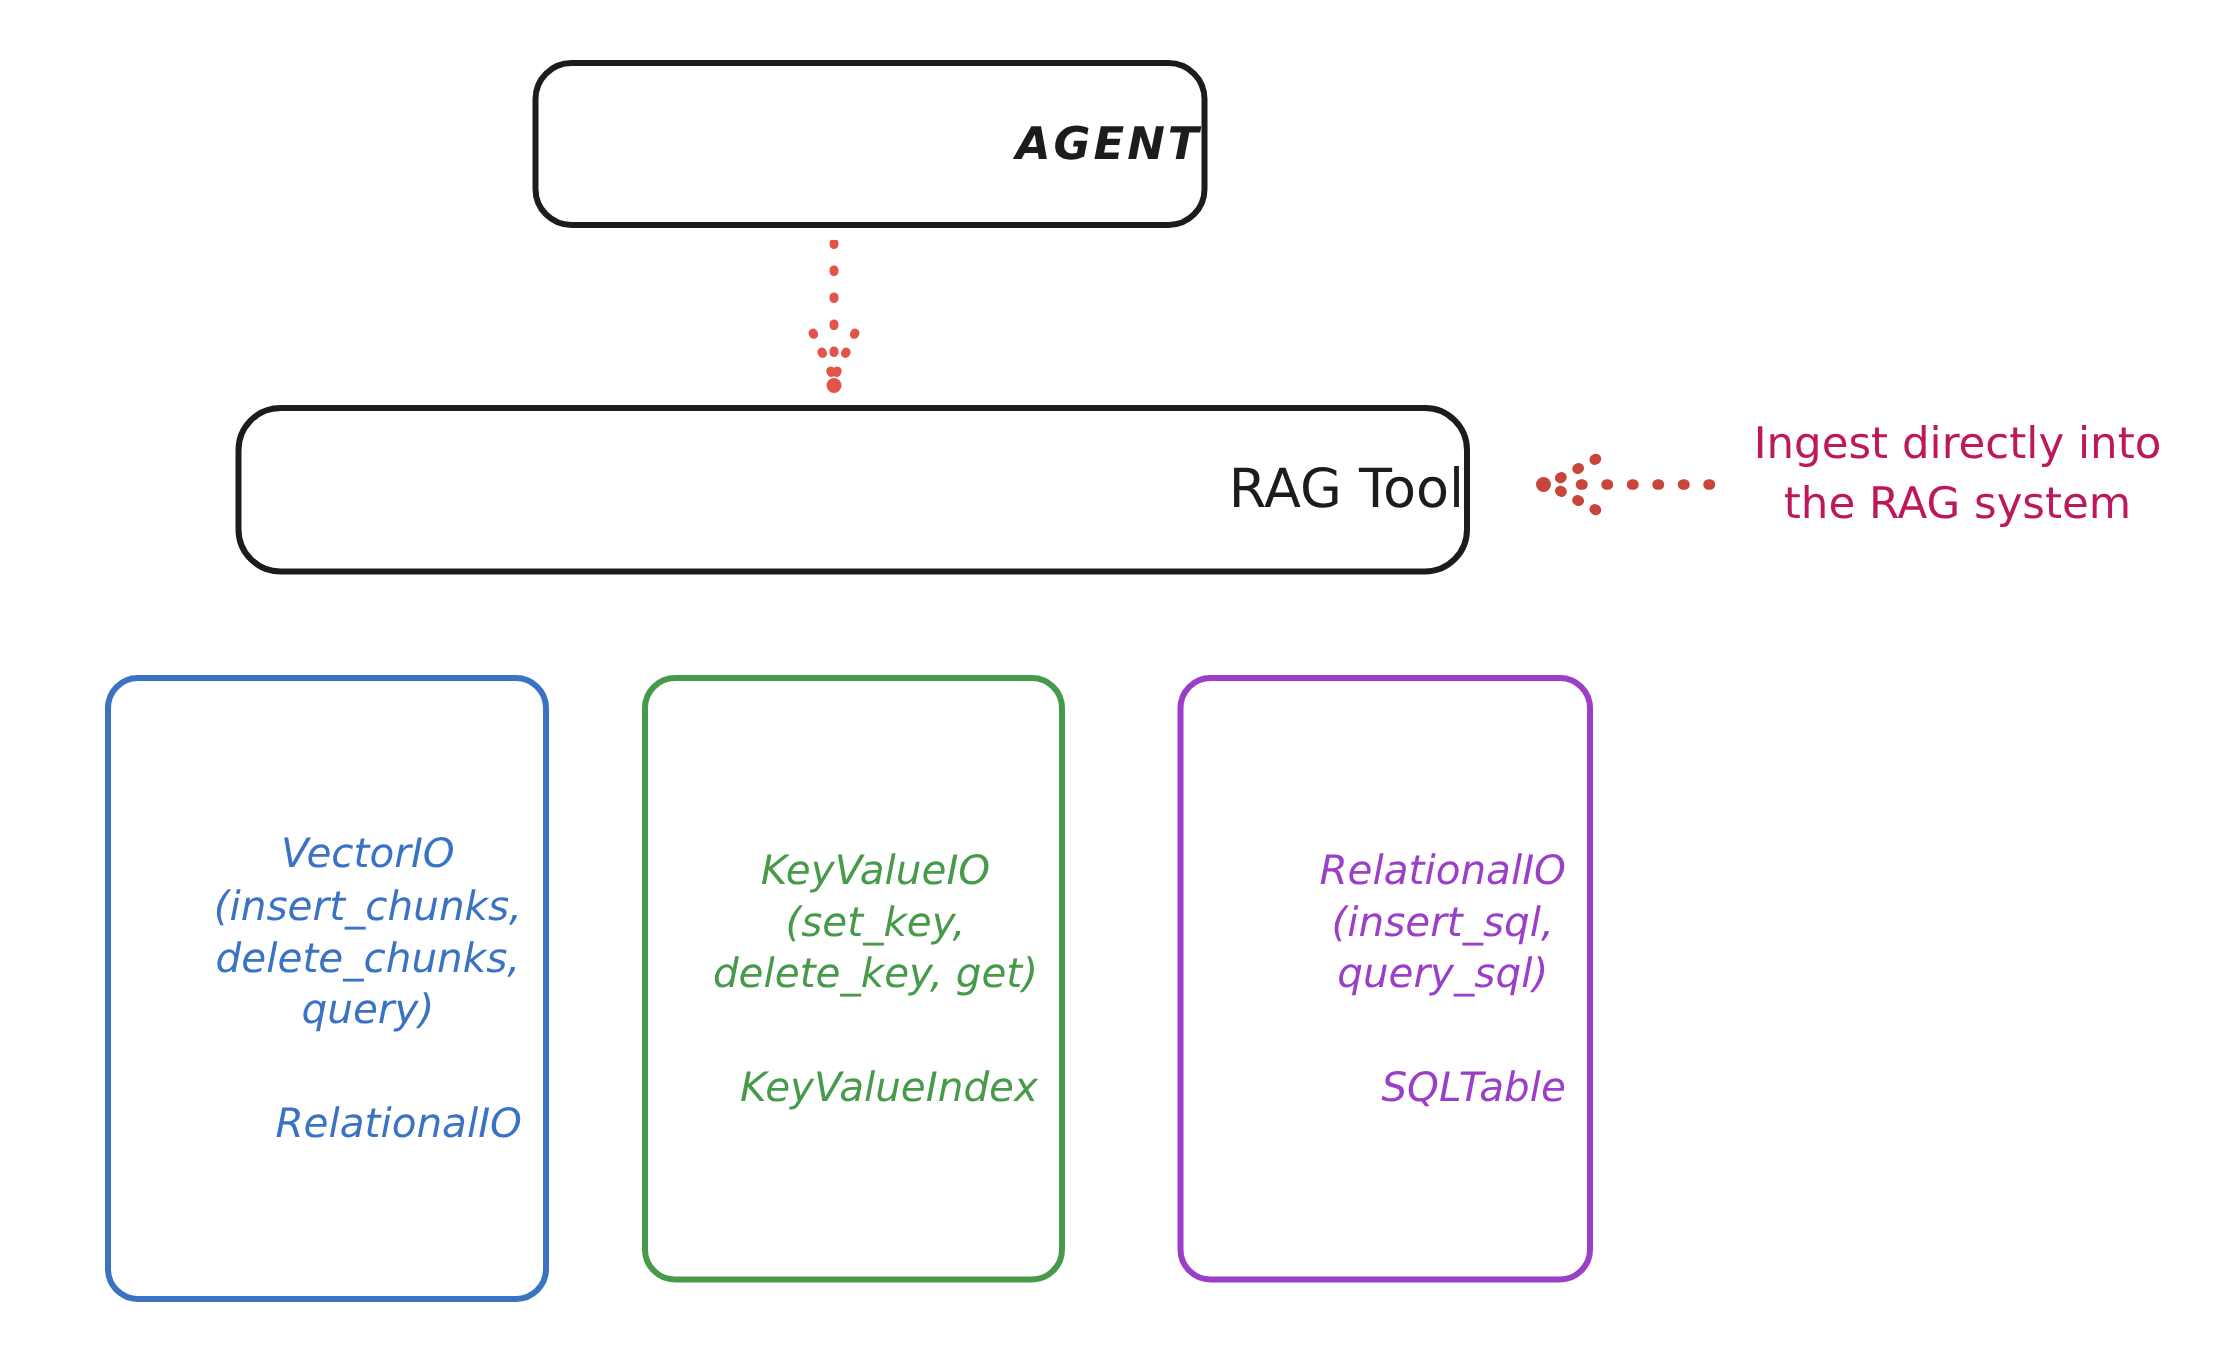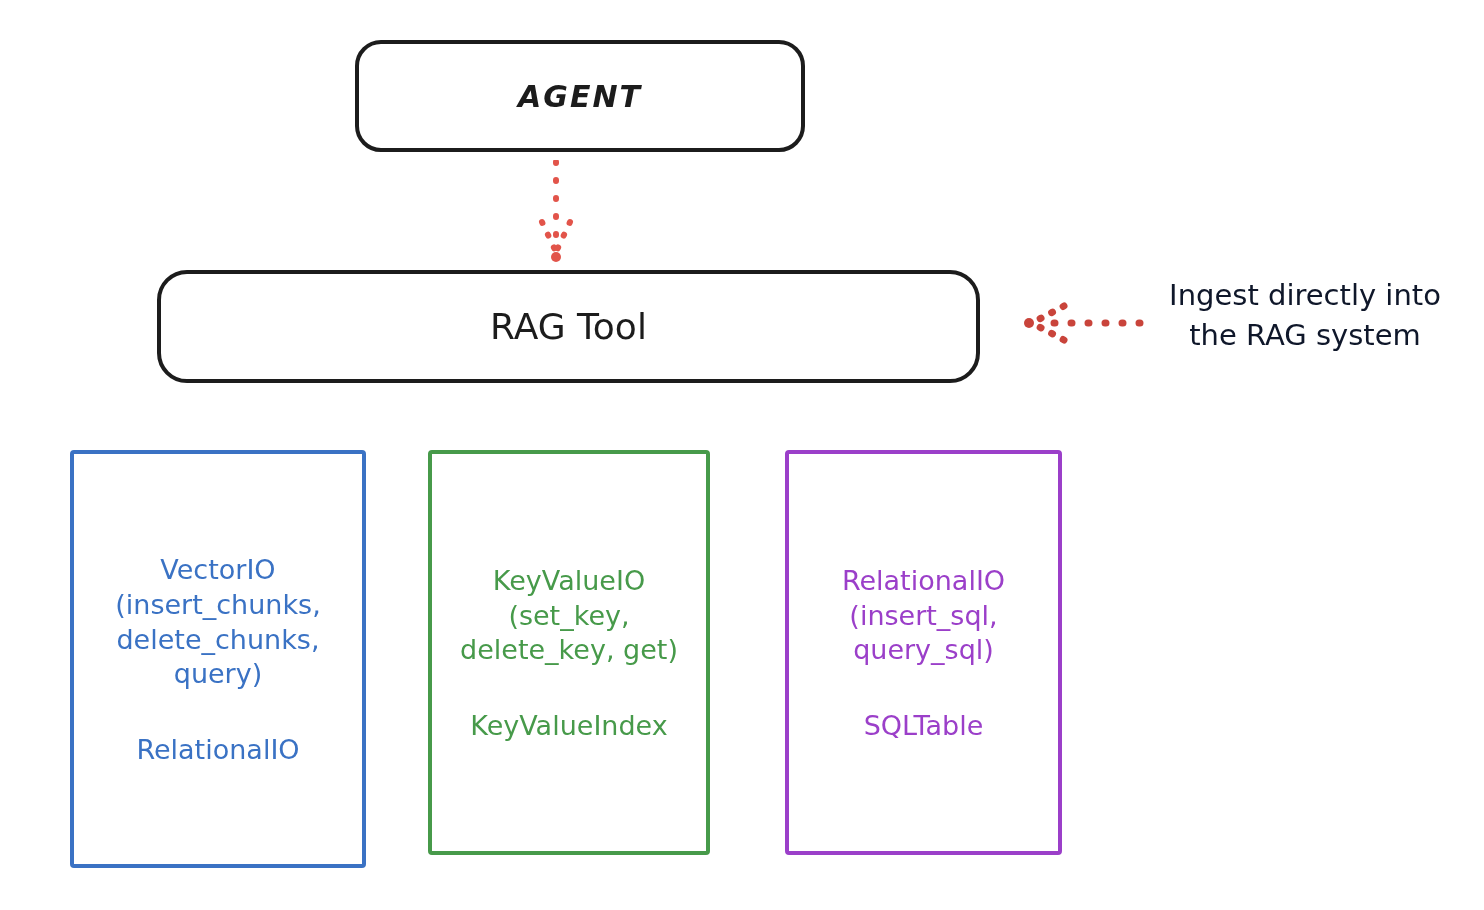"AGENT" .node { align-items: center -> flex-end }
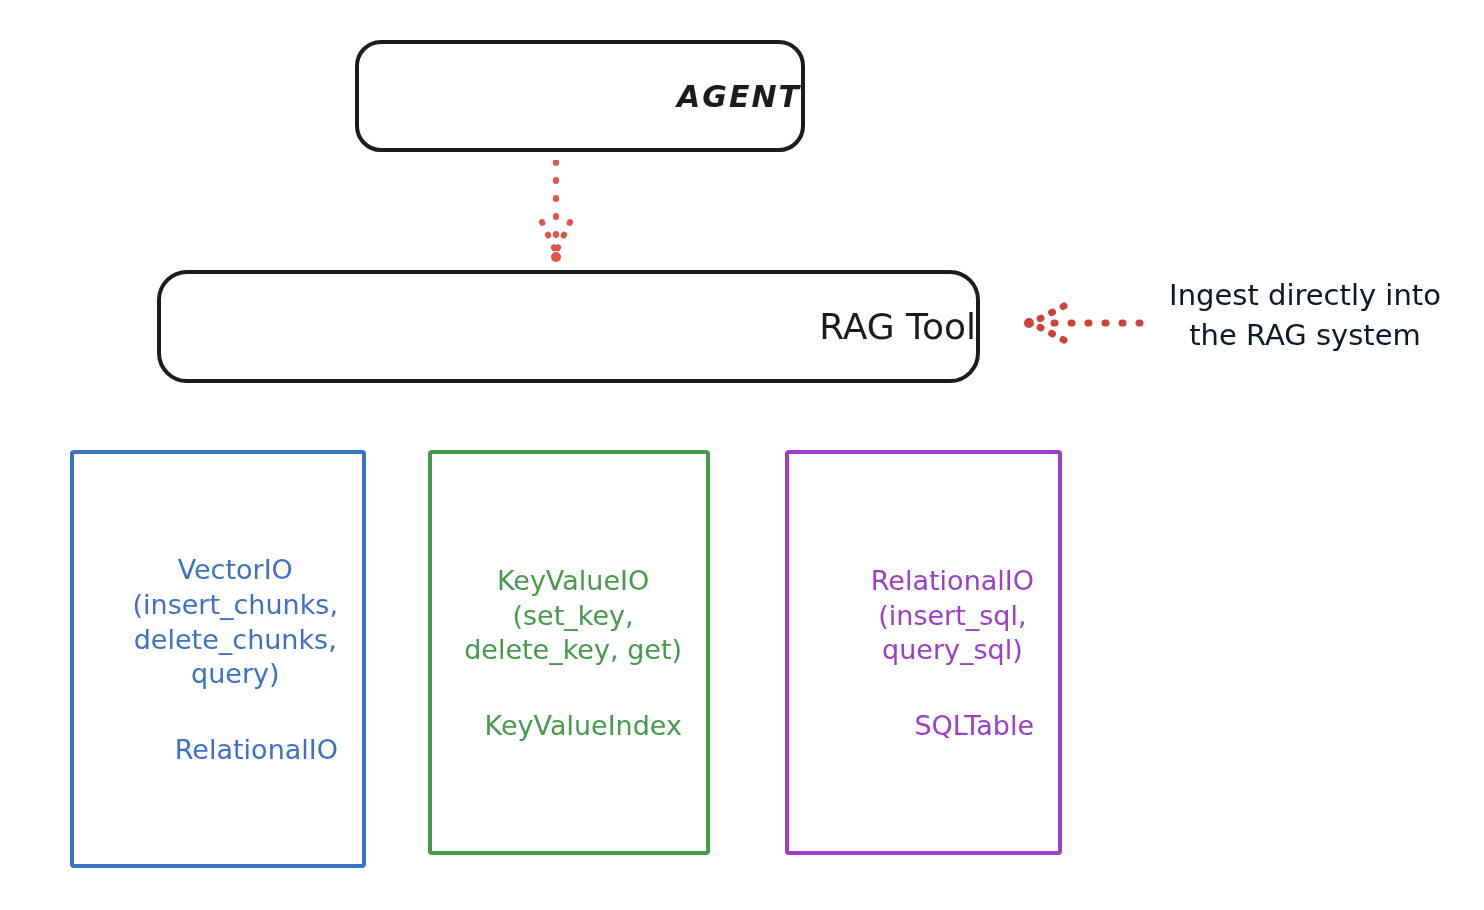"Ingest directly into" #ingest-note { color: #0f172a -> #be185d }
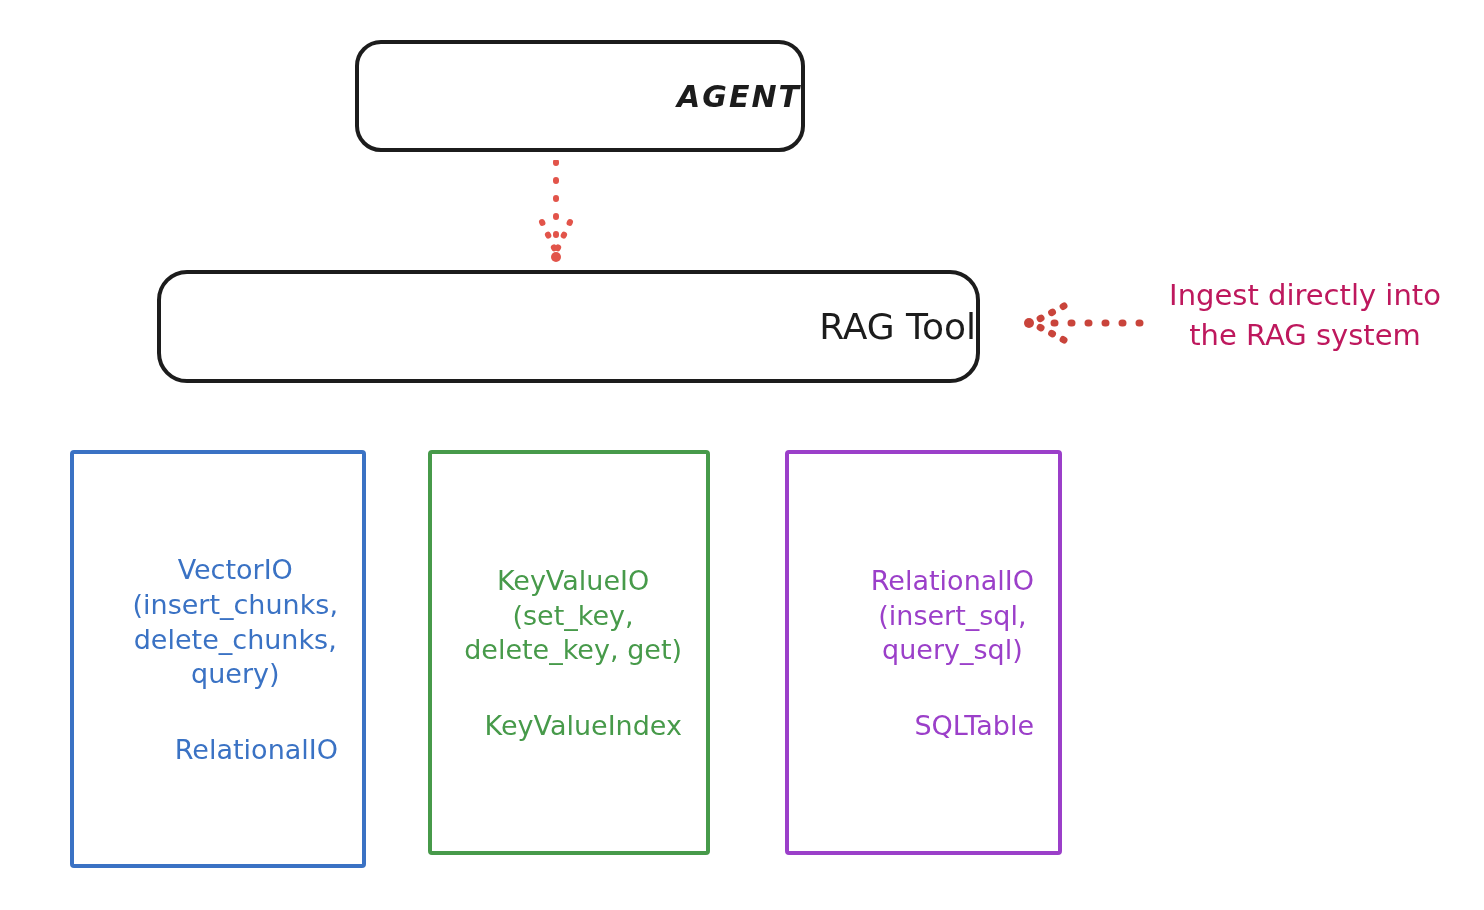"VectorIO" .store-node { border-radius: 4px -> 22px; font-style: none -> italic; padding: 0 24px -> 0 14px }
